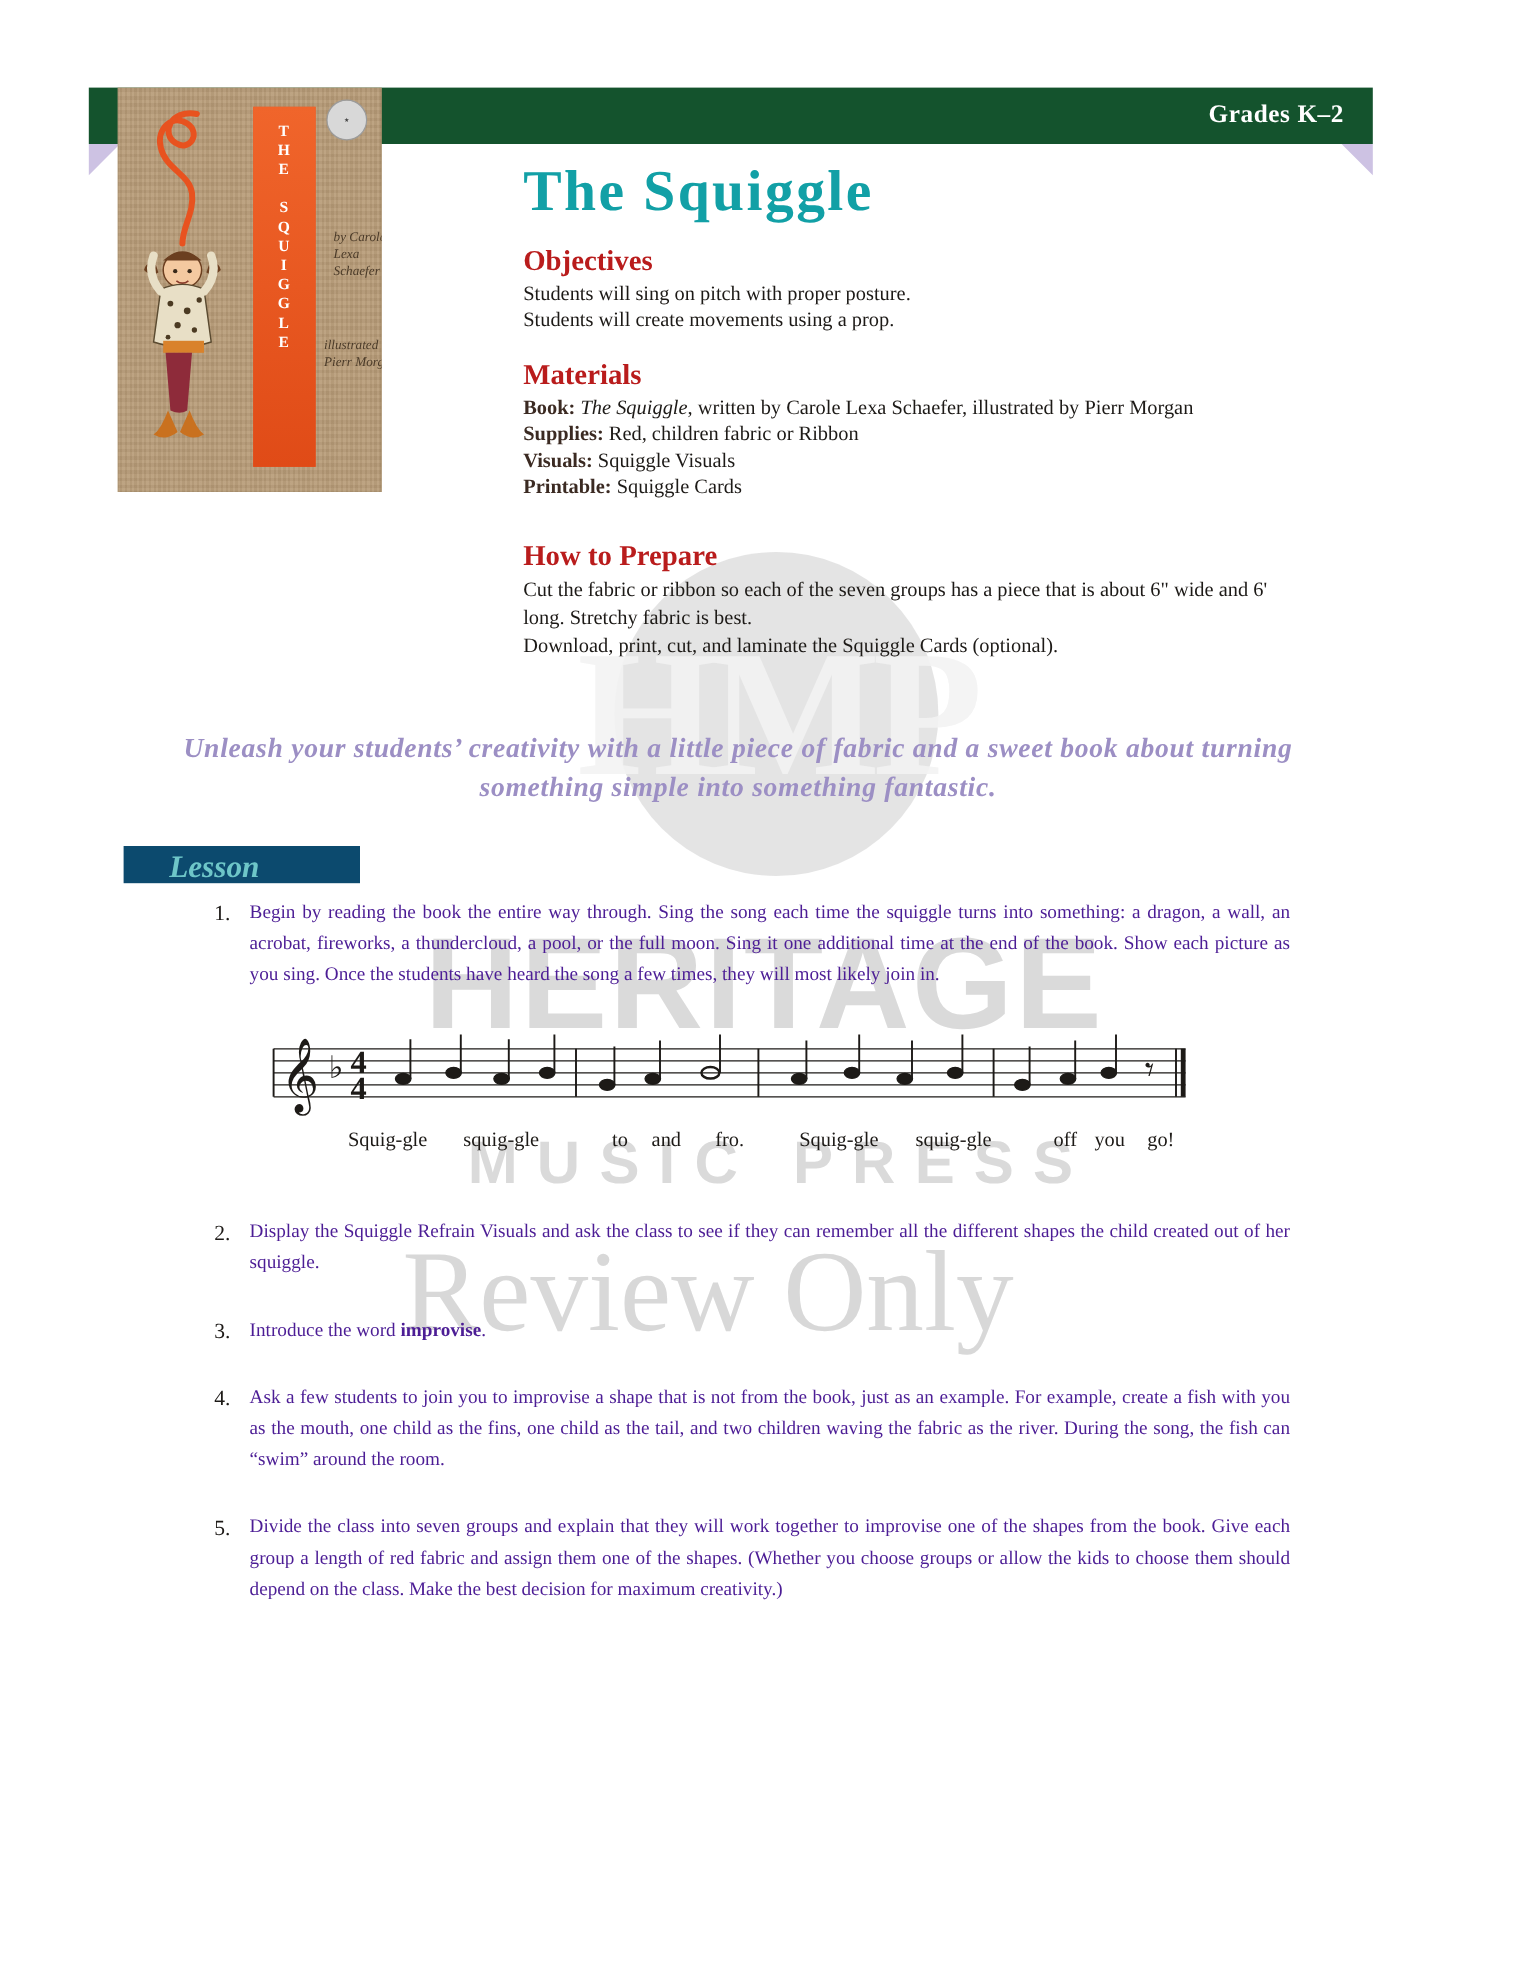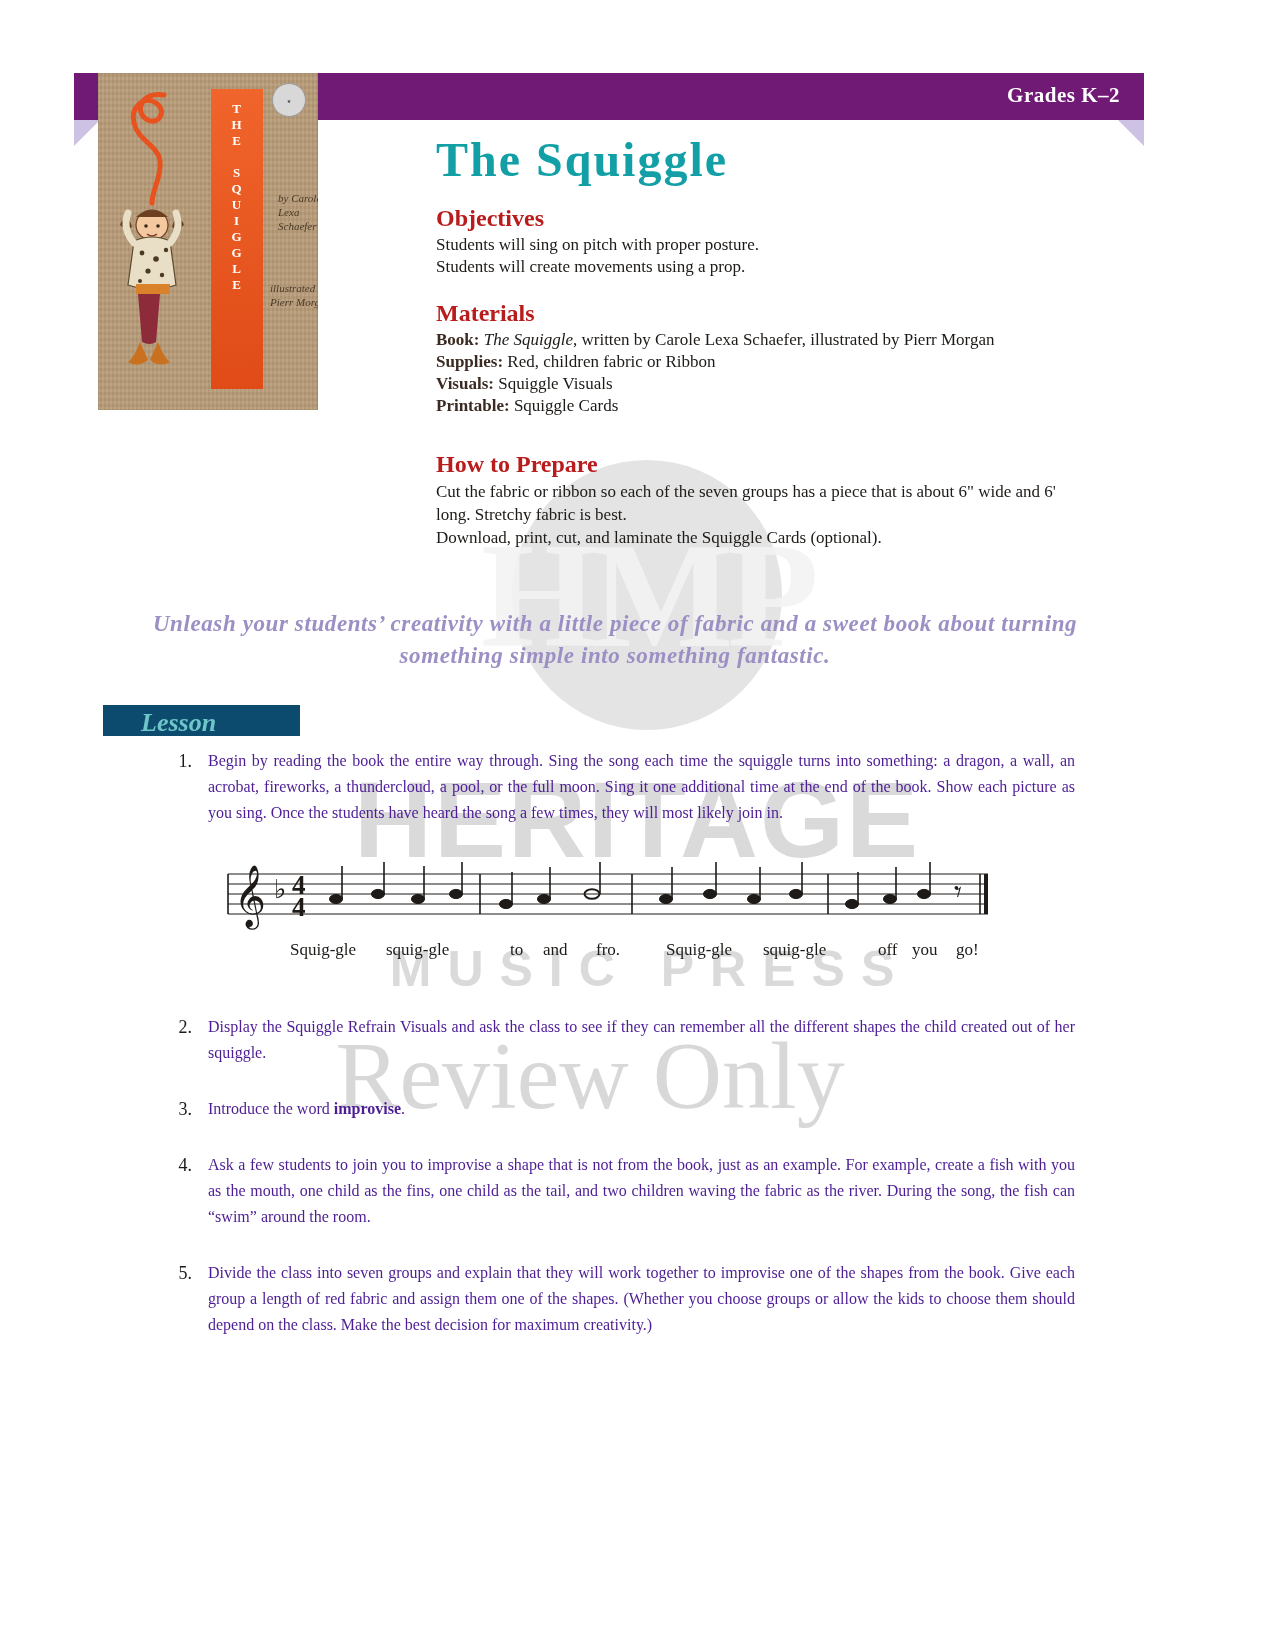"Grades K–2" .header-band { background: #701a75 -> #14532d }
